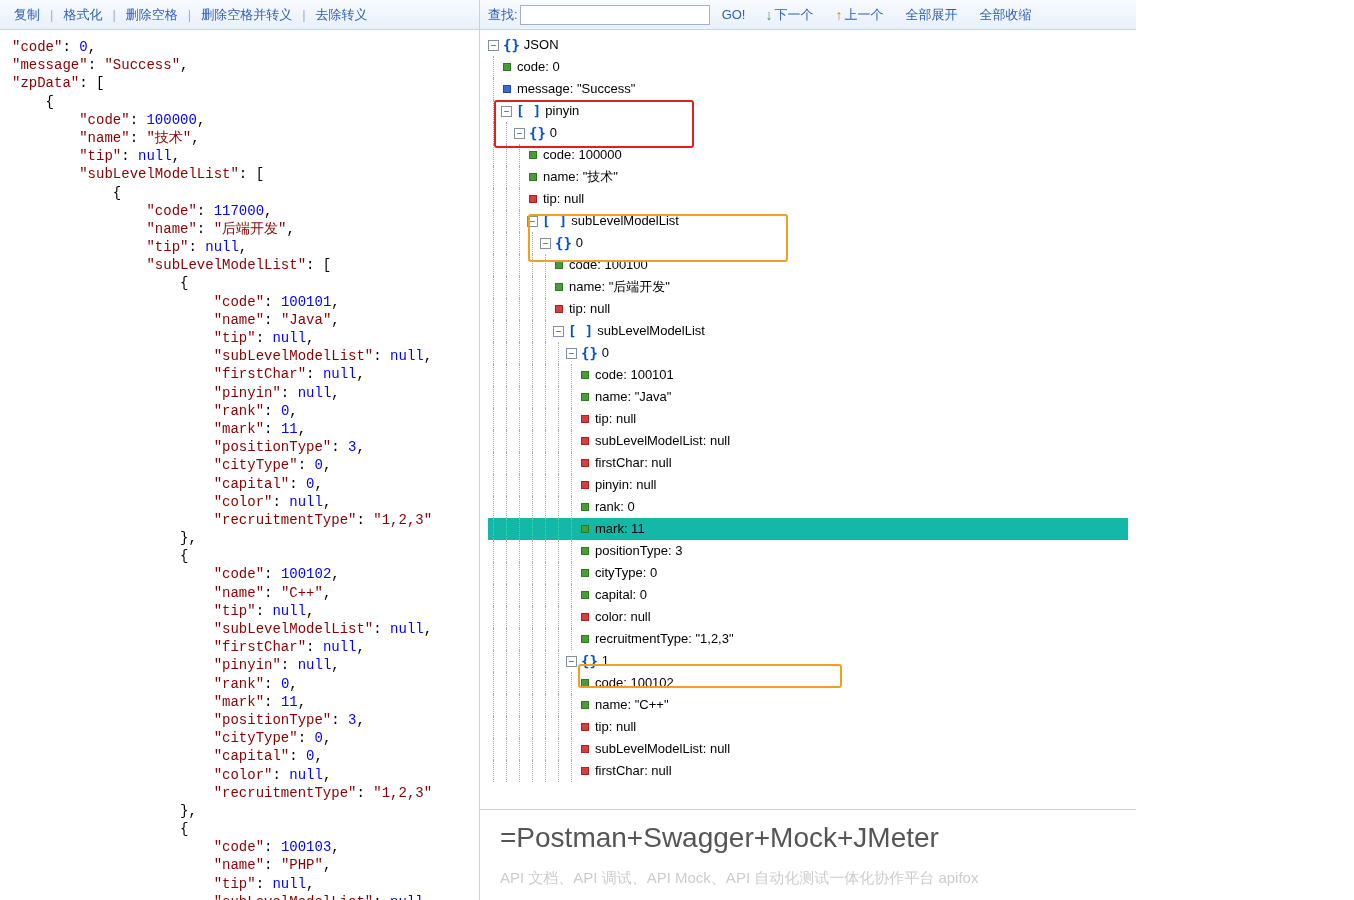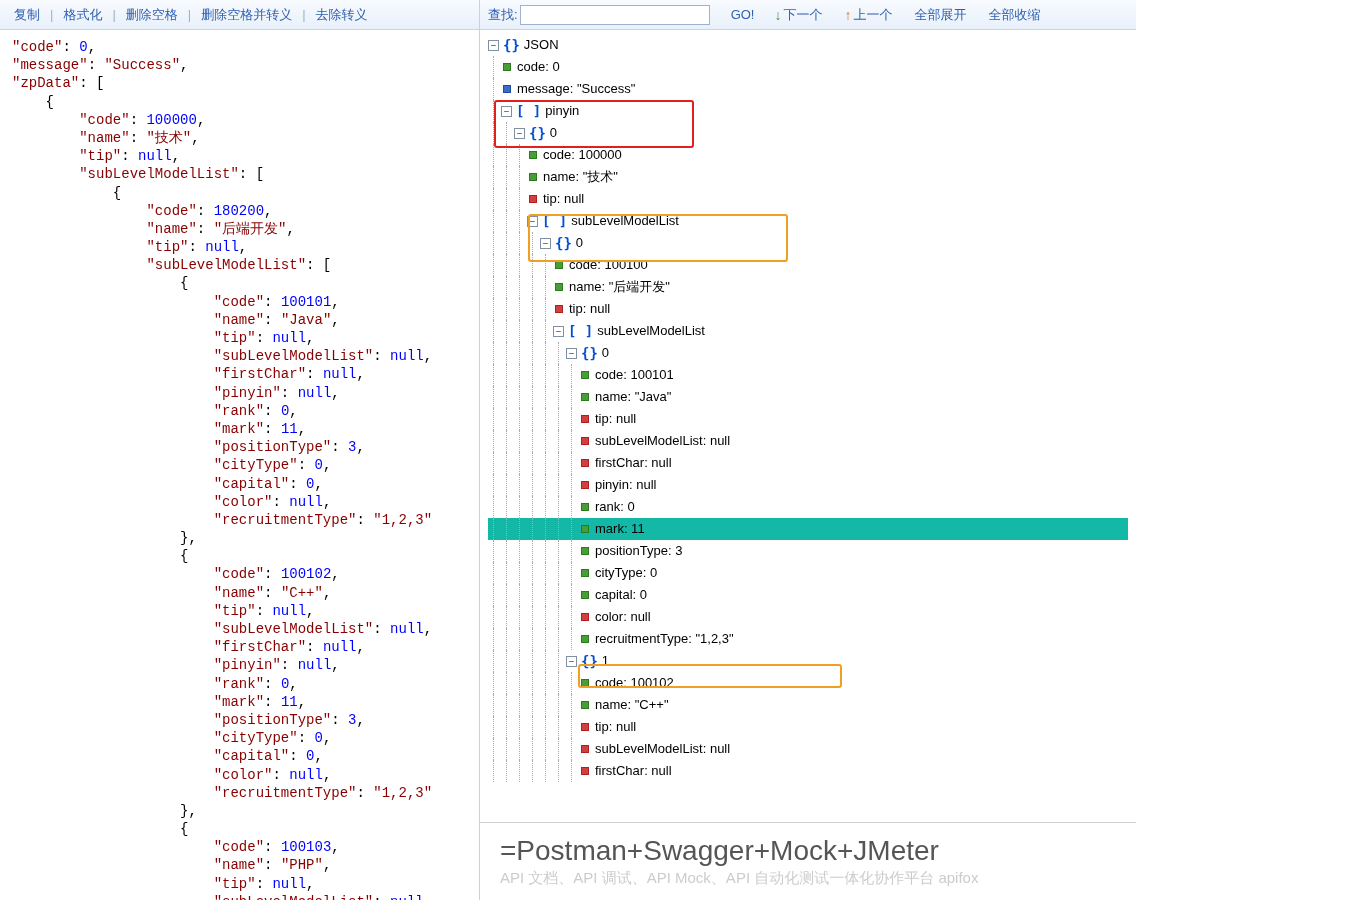"GO!" .go-btn { margin-left: 15px -> 6px }
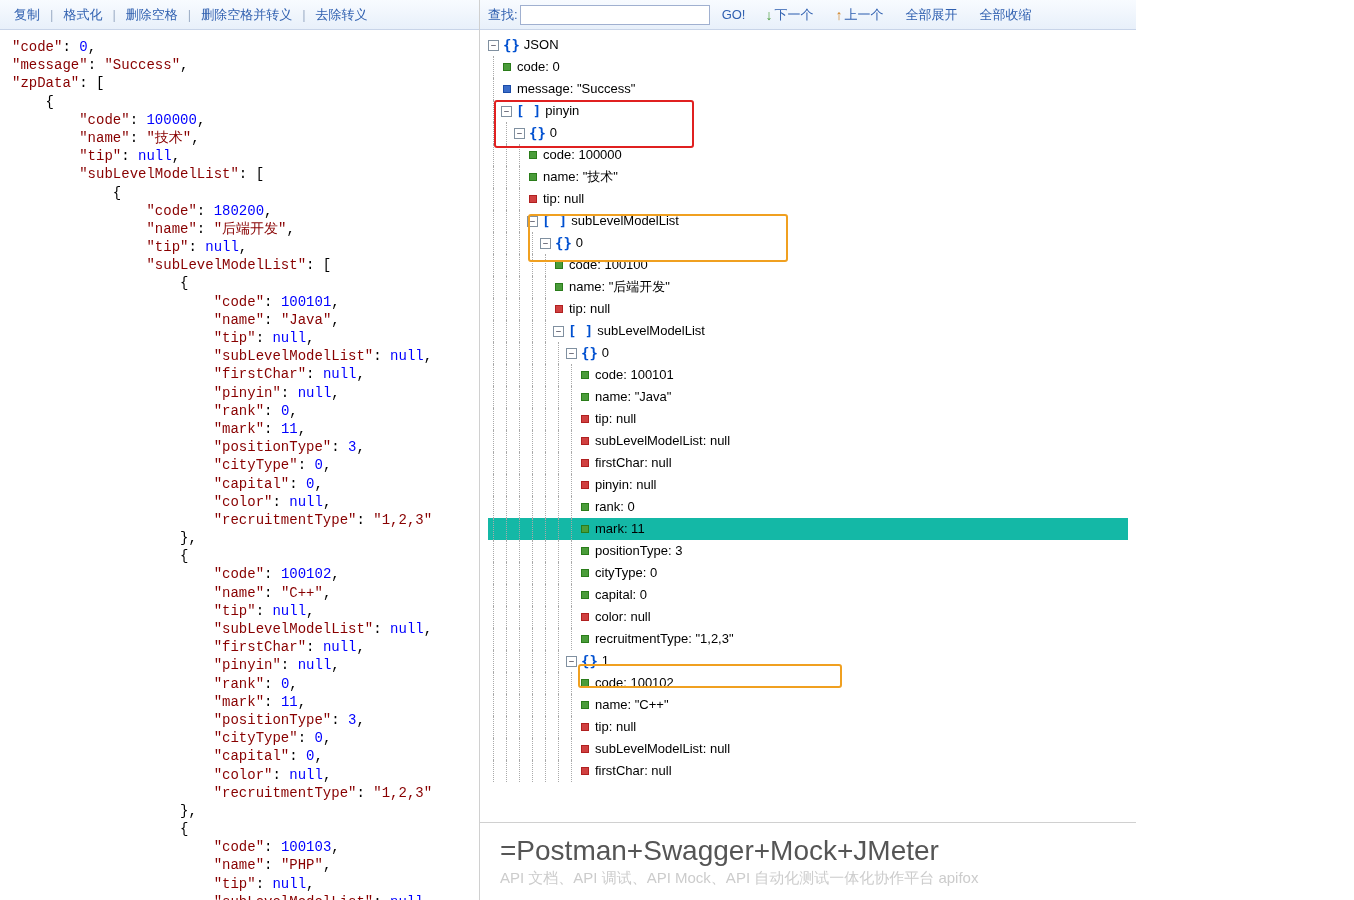"180200" span.num { text: 180200 -> 117000 }
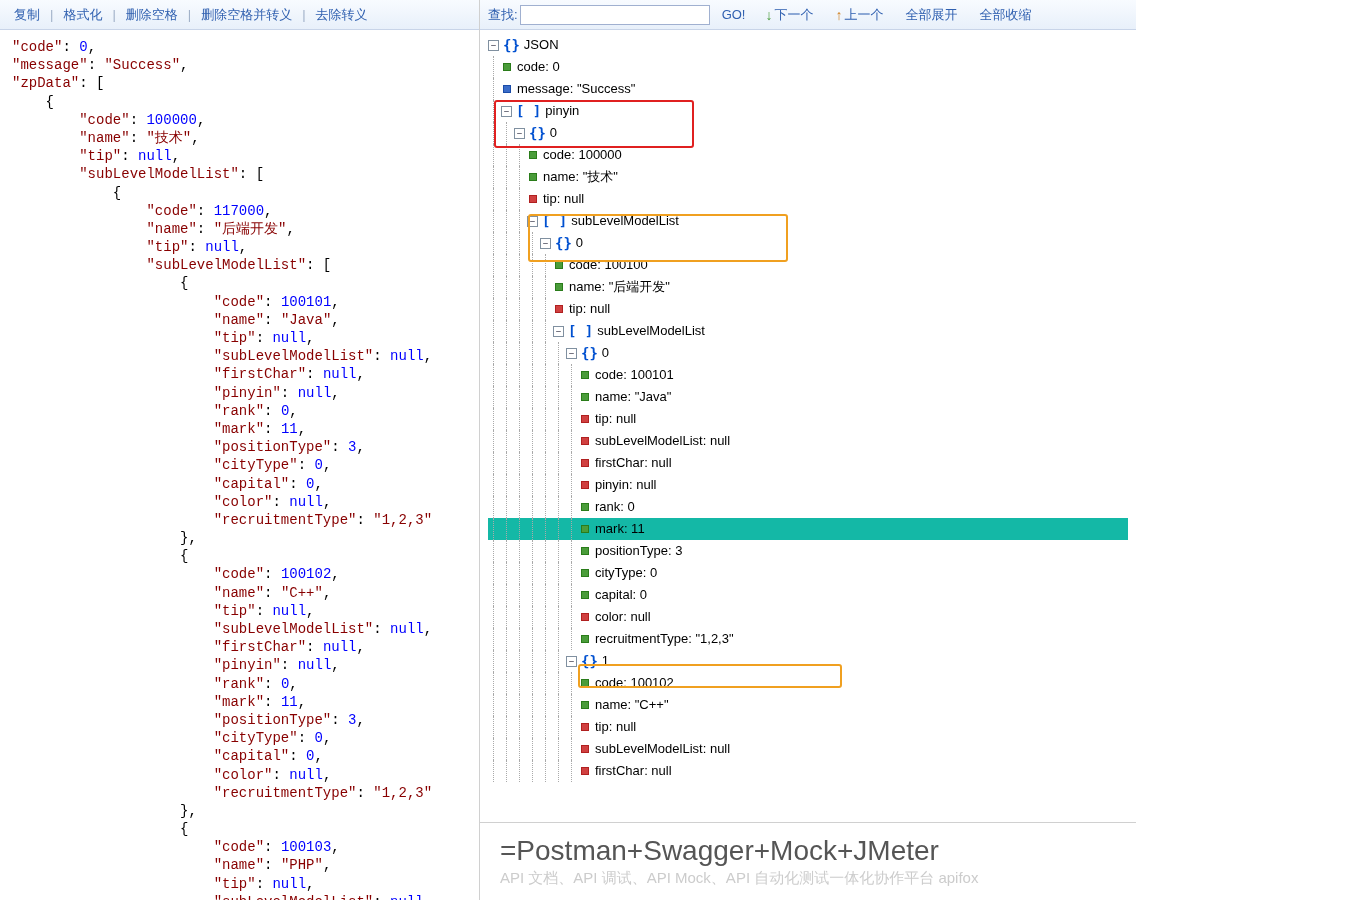"API 文档、API 调试、API Mock、API 自动化测试一体化协作平台" .footer-sub { margin-top: 2px -> 15px }
